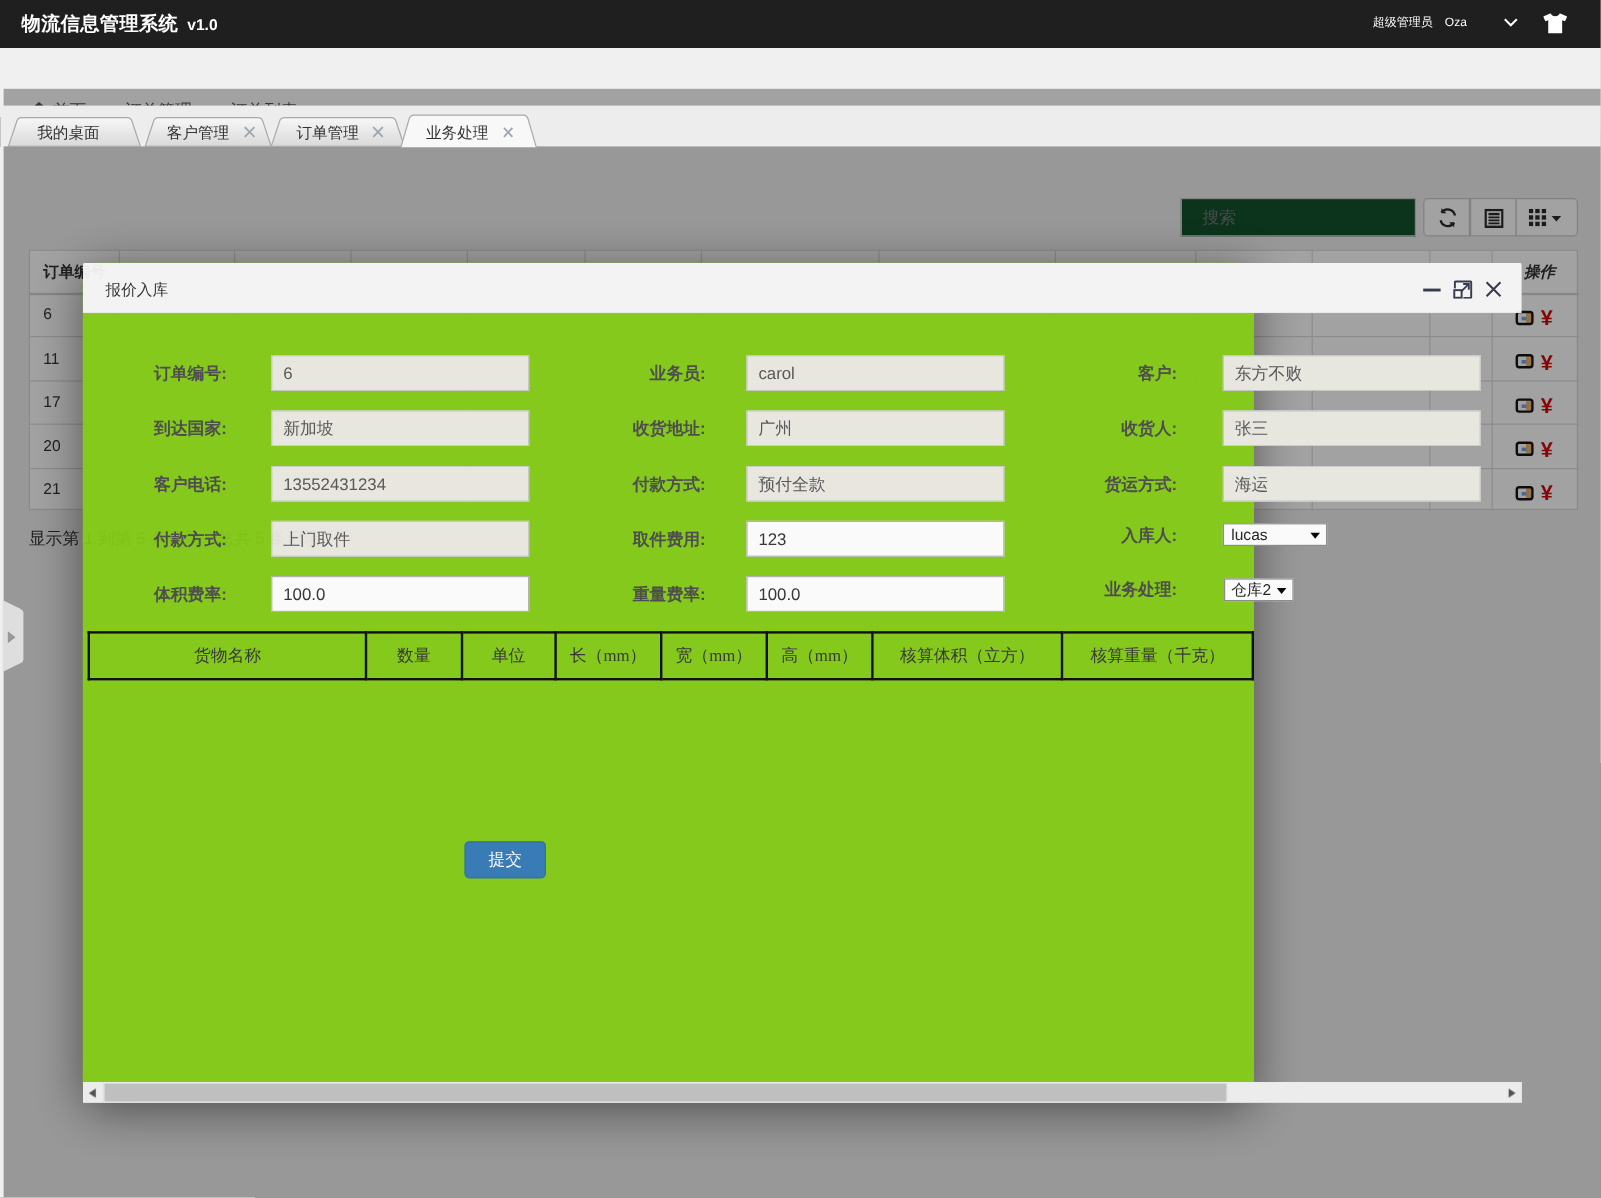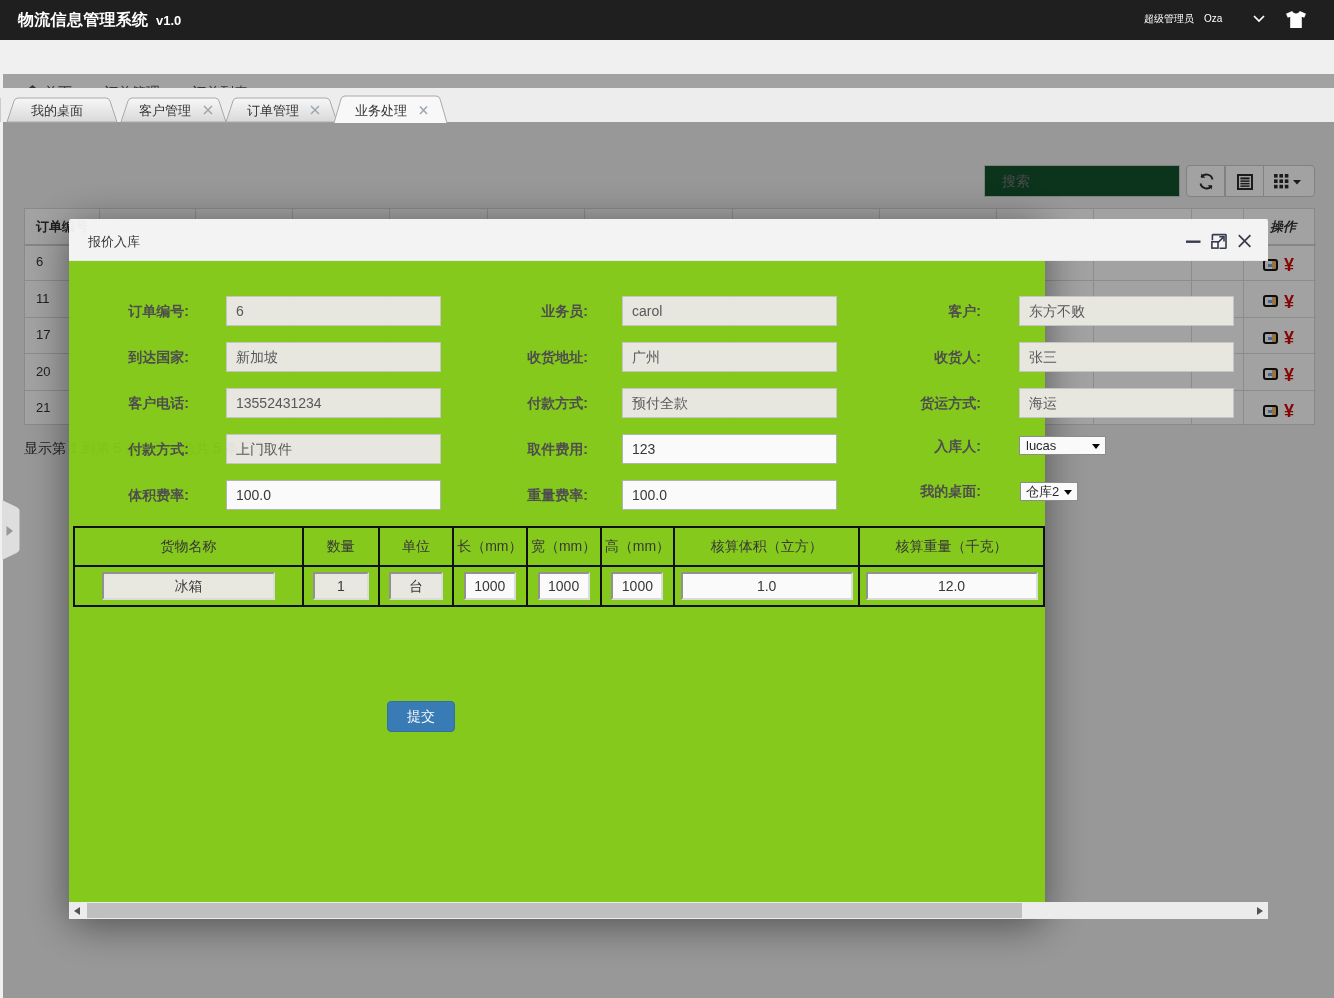"我的桌面:" div.flabel { text: 我的桌面 -> 业务处理 }
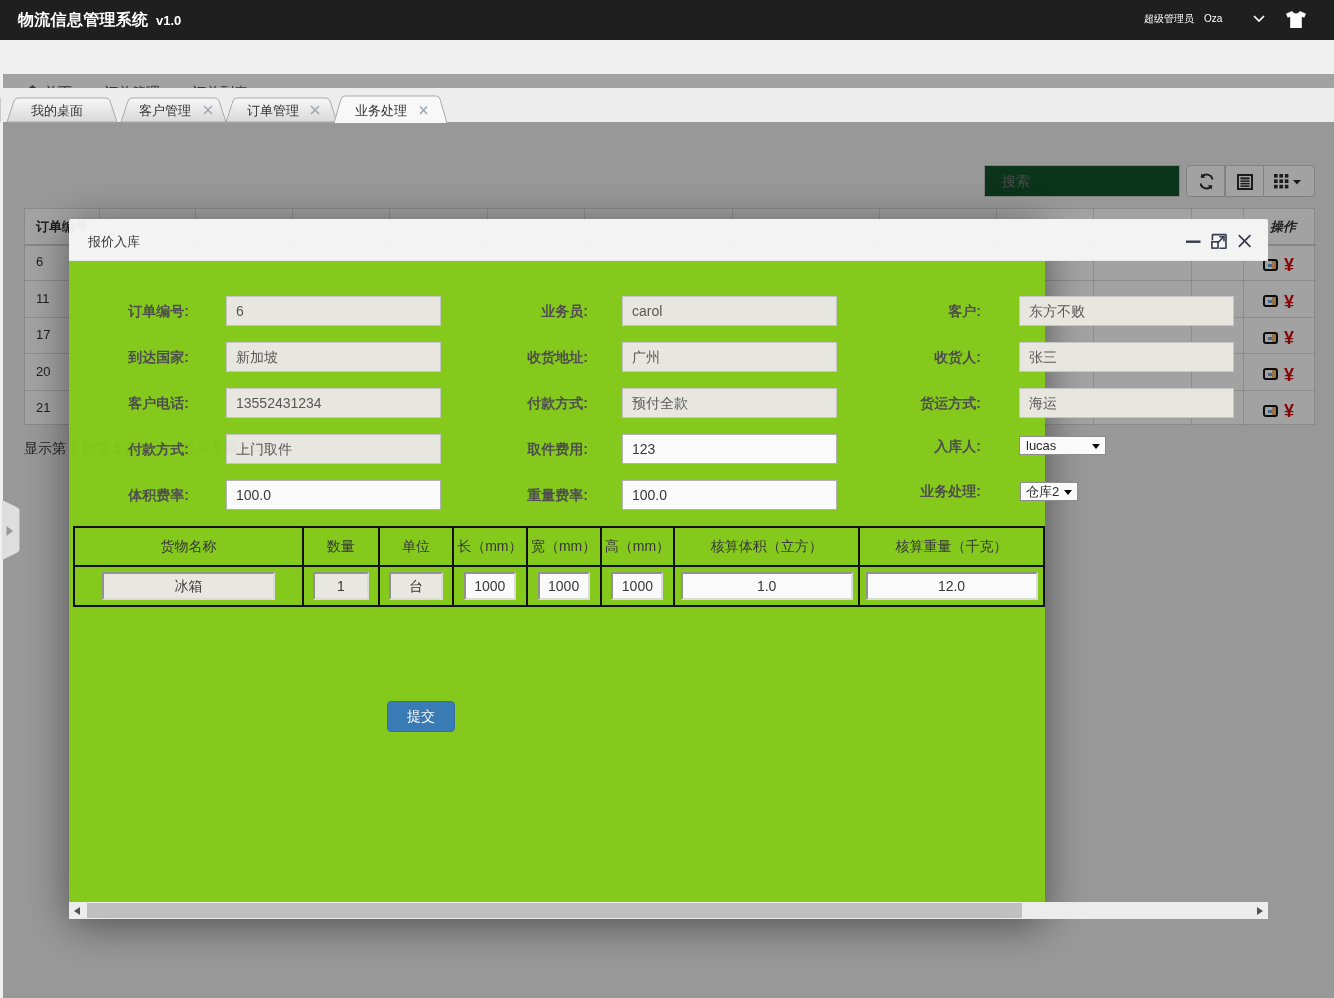"货物名称" #gtable { font-family: none -> Liberation Serif, serif }
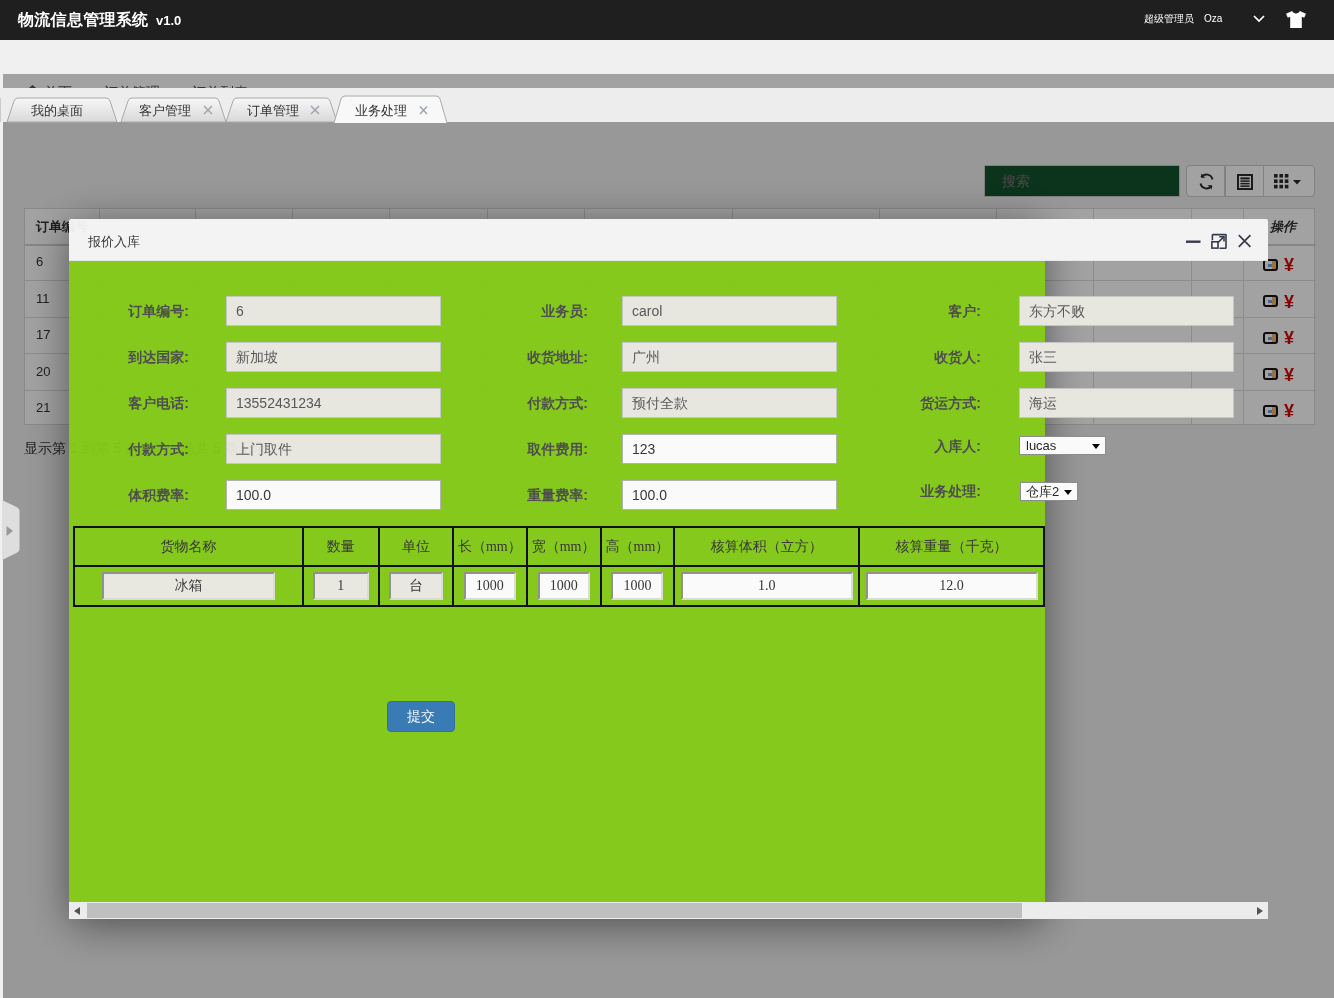"冰箱" tr { html: <tr> <td><span>冰箱</span></td> <td><span>1</span></td> <td><span>台</span></td> <td><span>1000</span></td> <td><span>1000</span></td> <td><span>1000</span></td> <td><span>1.0</span></td> <td><span>12.0</span></td> </tr> -> none }
